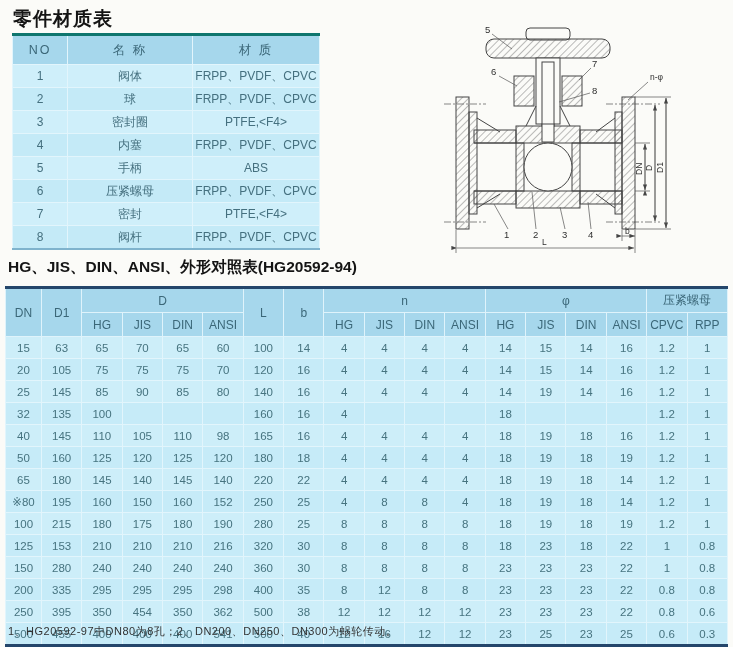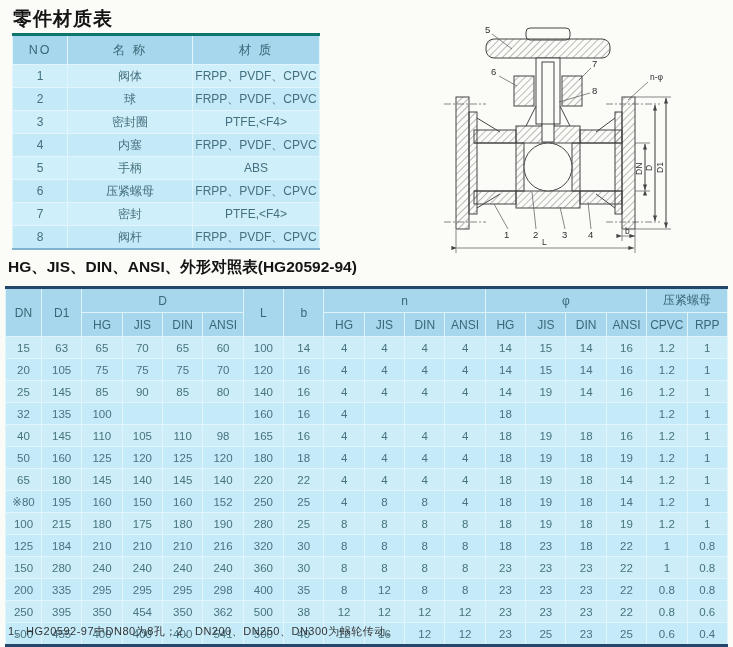"184" td { text: 184 -> 153 }
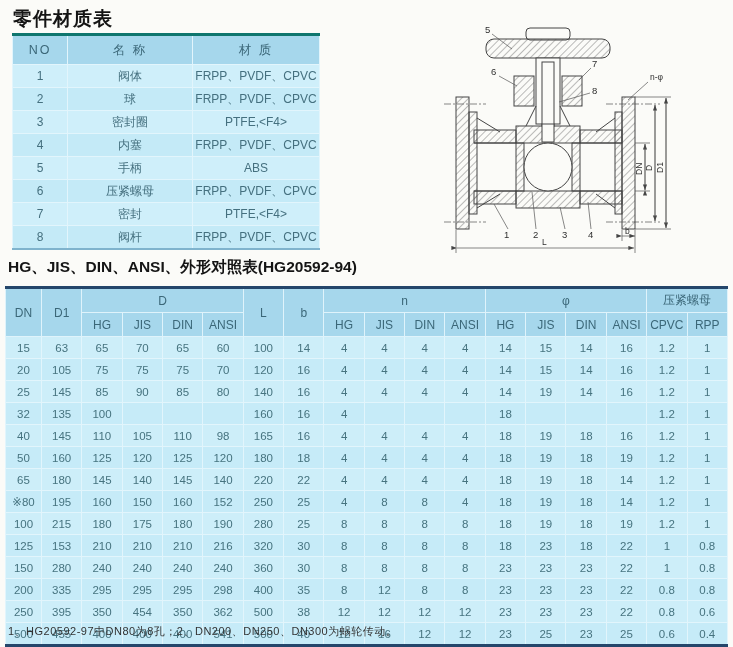"0.4" td { text: 0.4 -> 0.3 }
